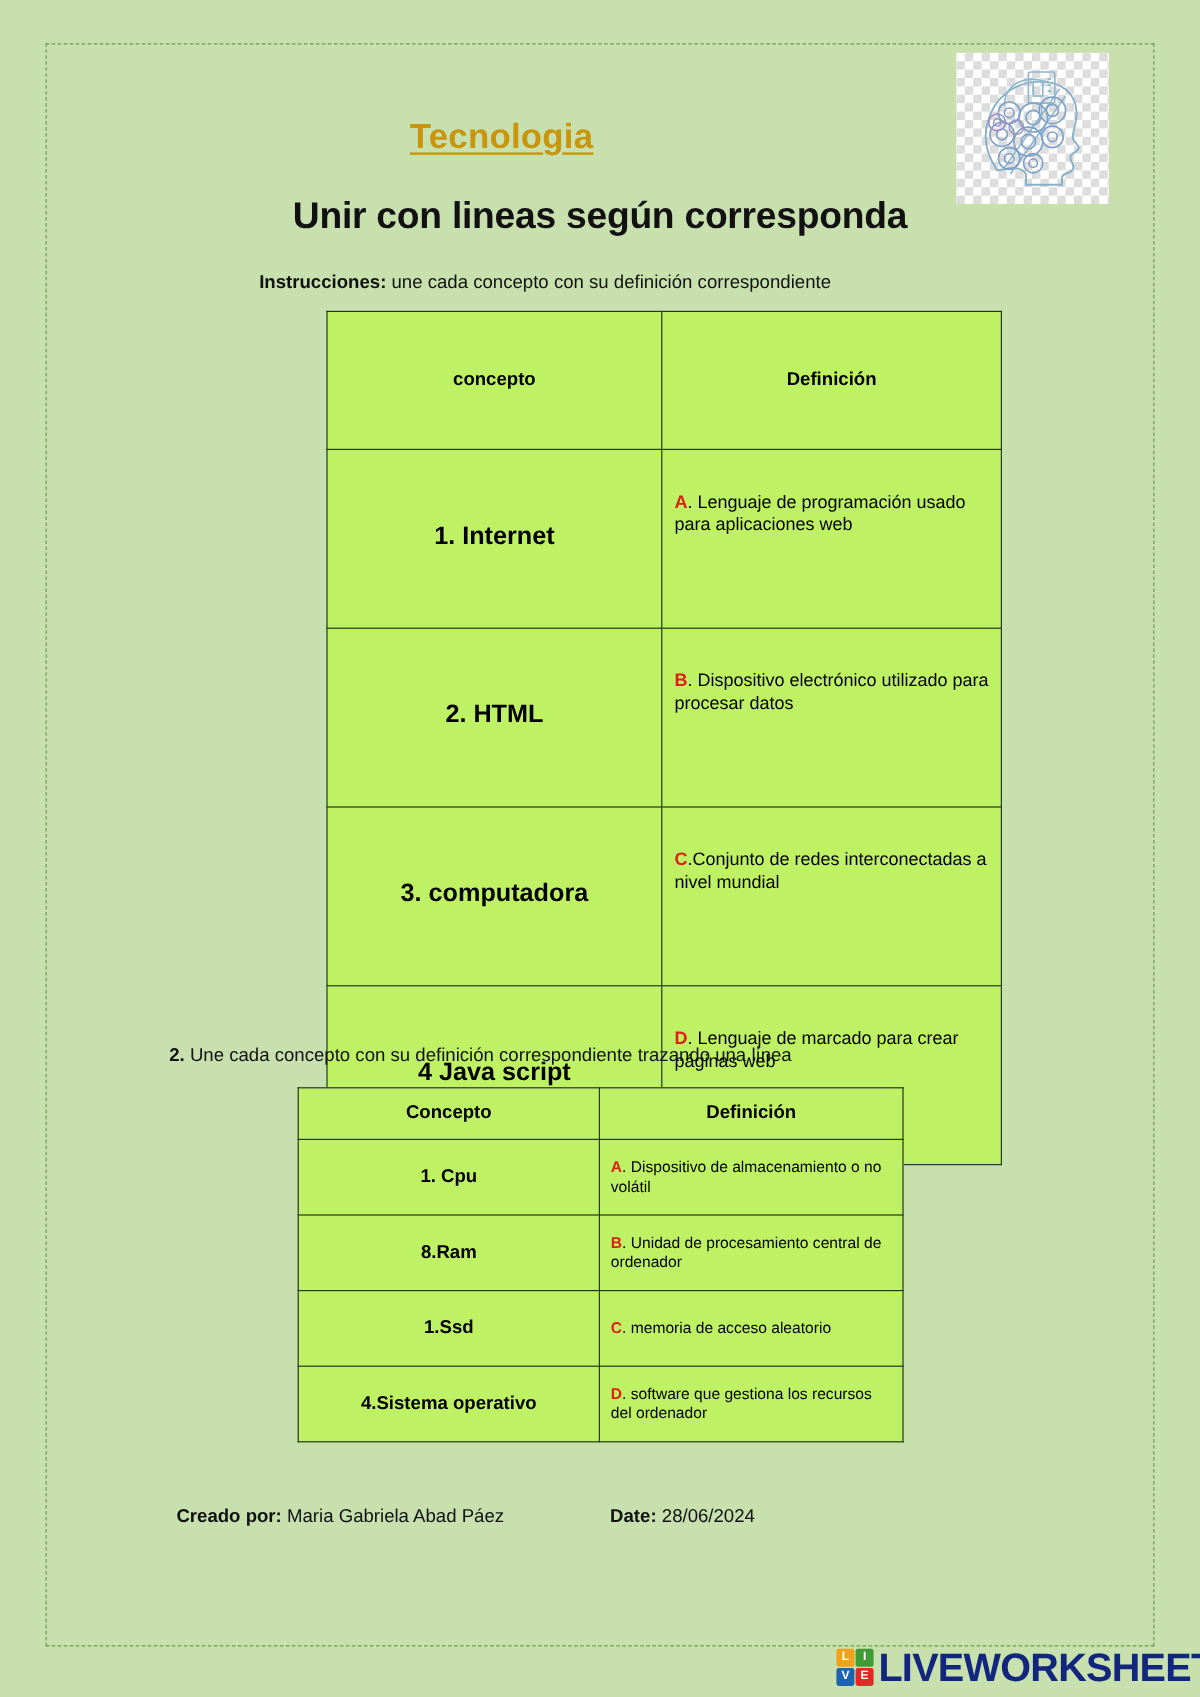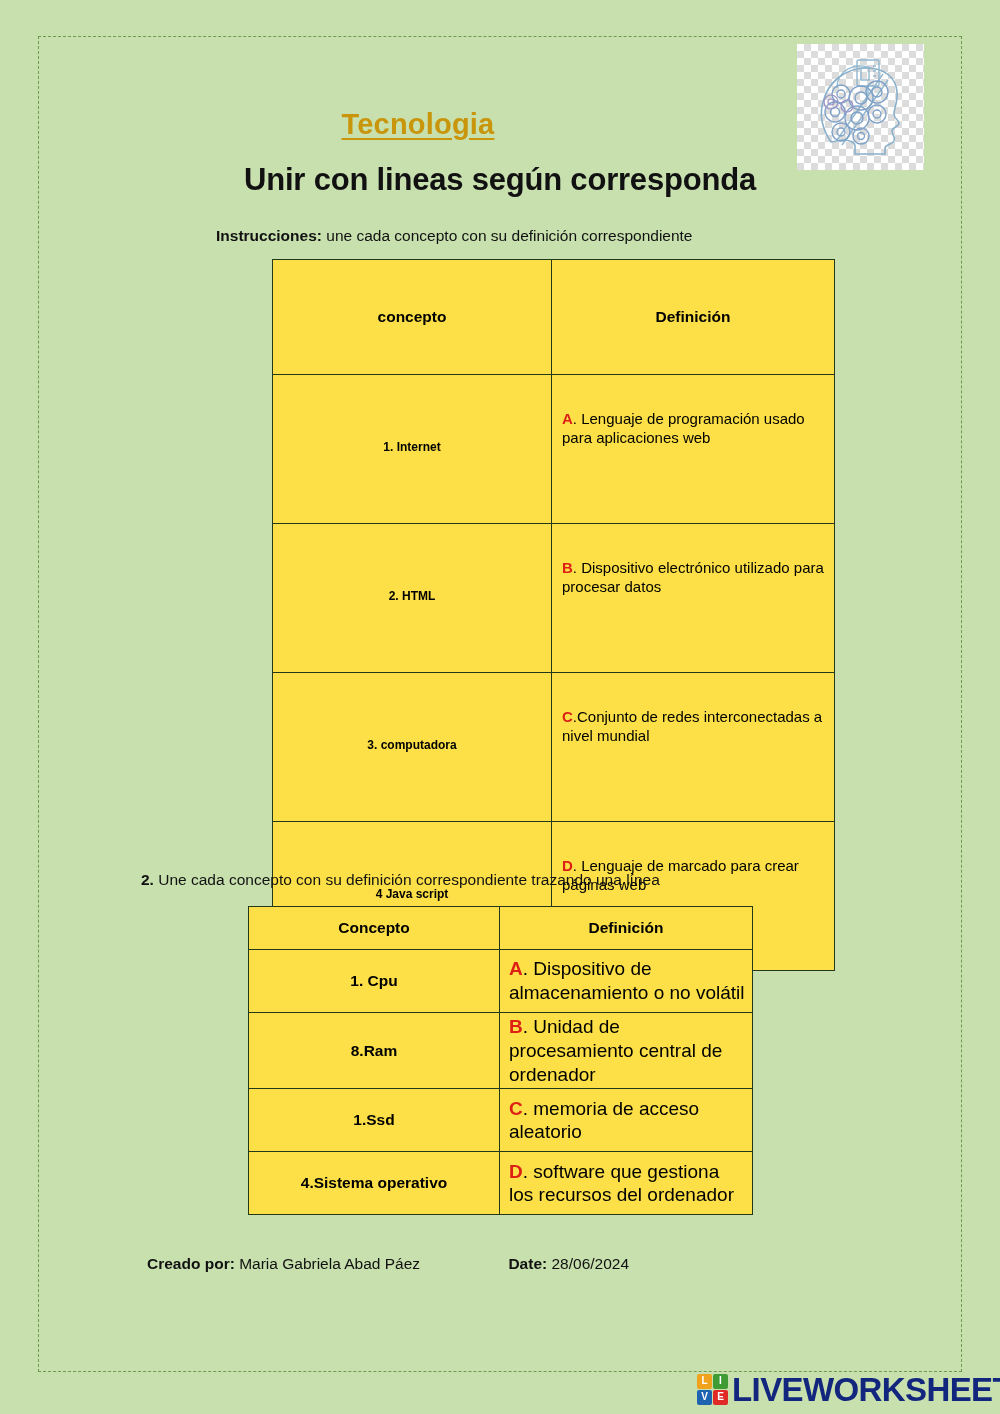"Tecnologia" .title-main { top: 108px -> 98px }
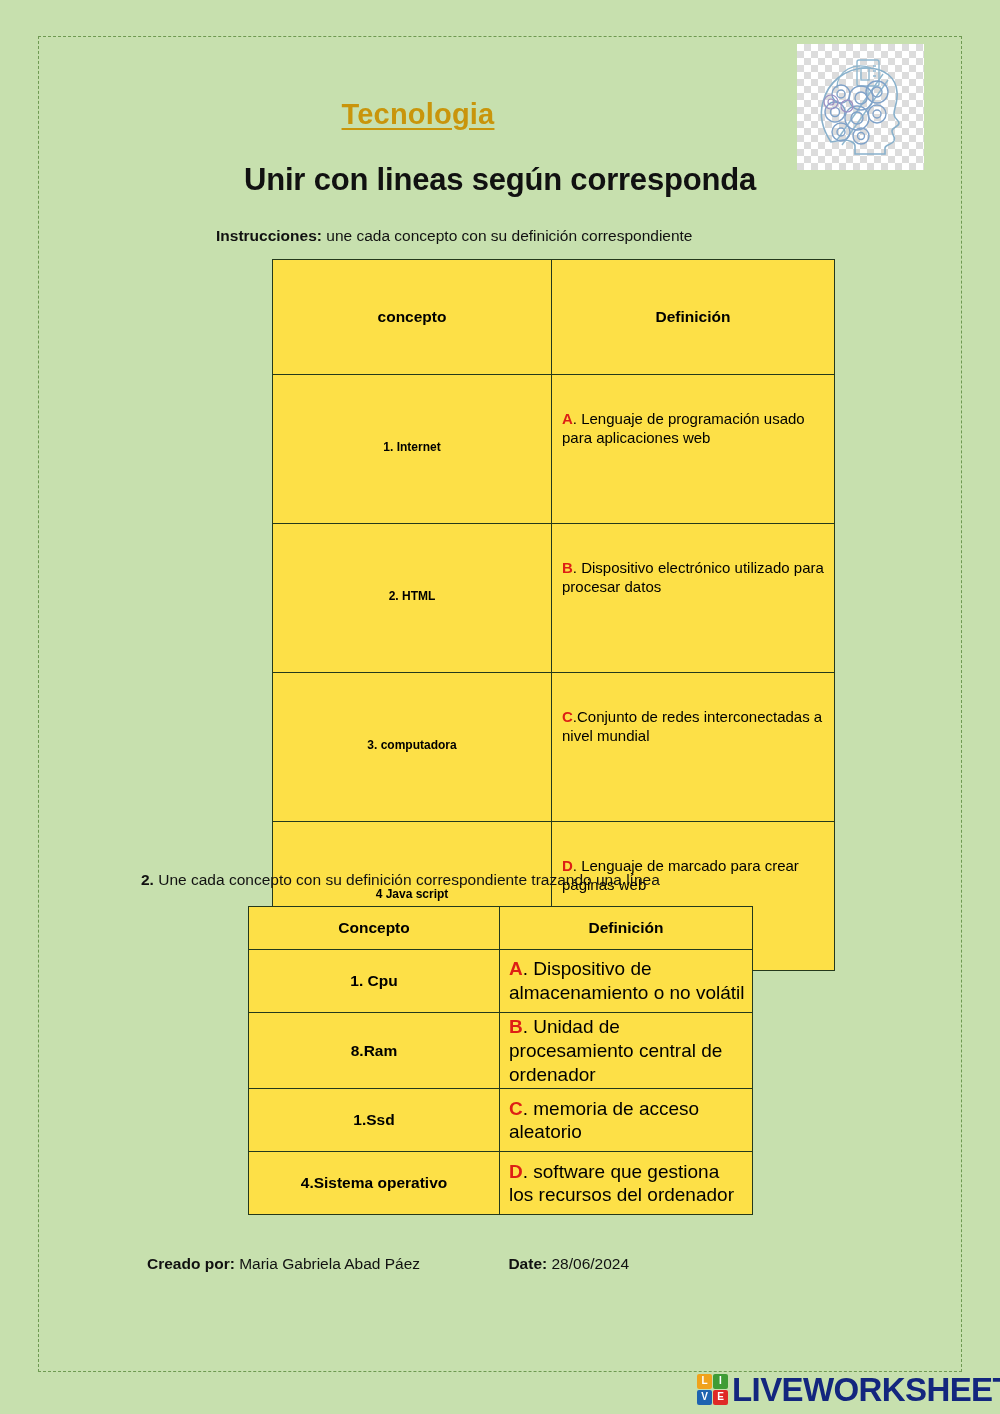"concepto" table.wsheet td, table.wsheet th { background: #fde047 -> #bef264 }
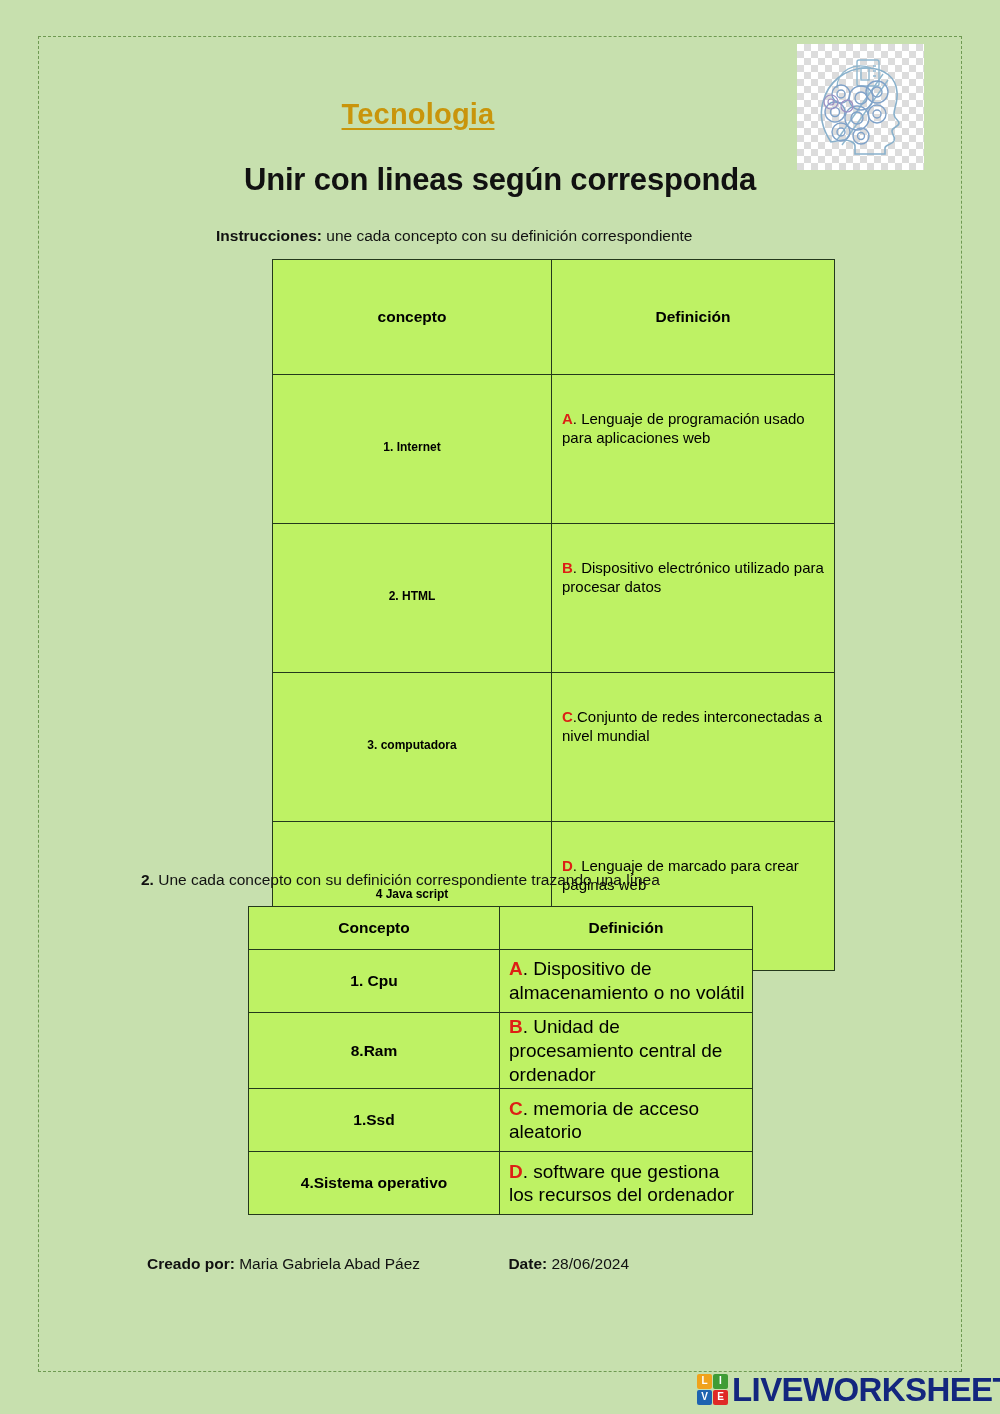"1. Internet" #table-one td.concept { font-size: 12px -> 21px }
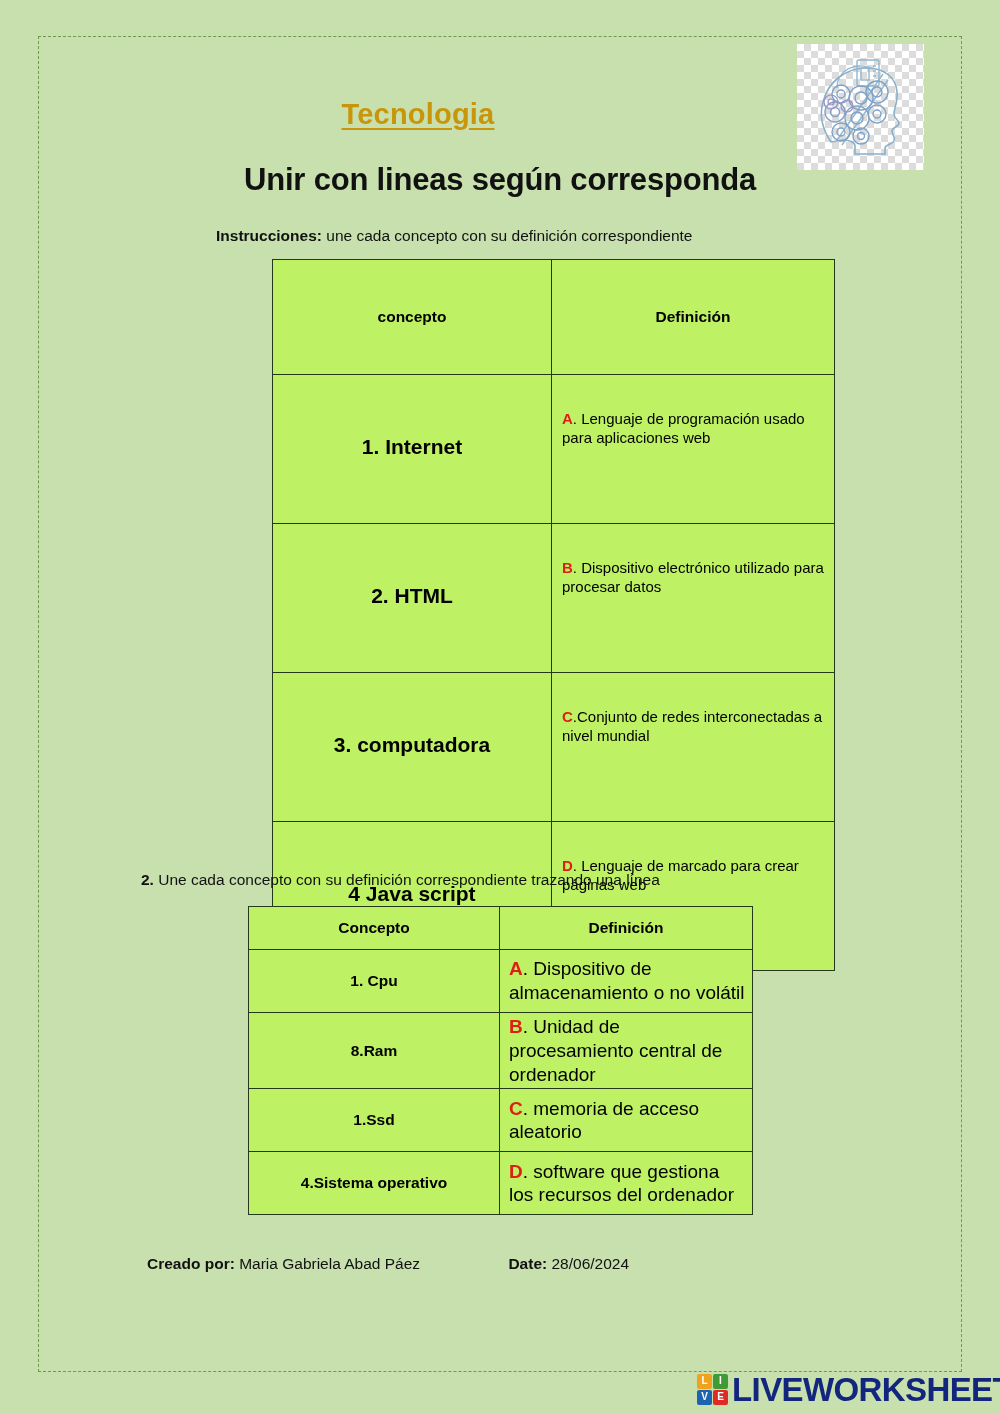"A. Dispositivo de almacenamiento o" #table-two td.definition { font-size: 19px -> 13px }
